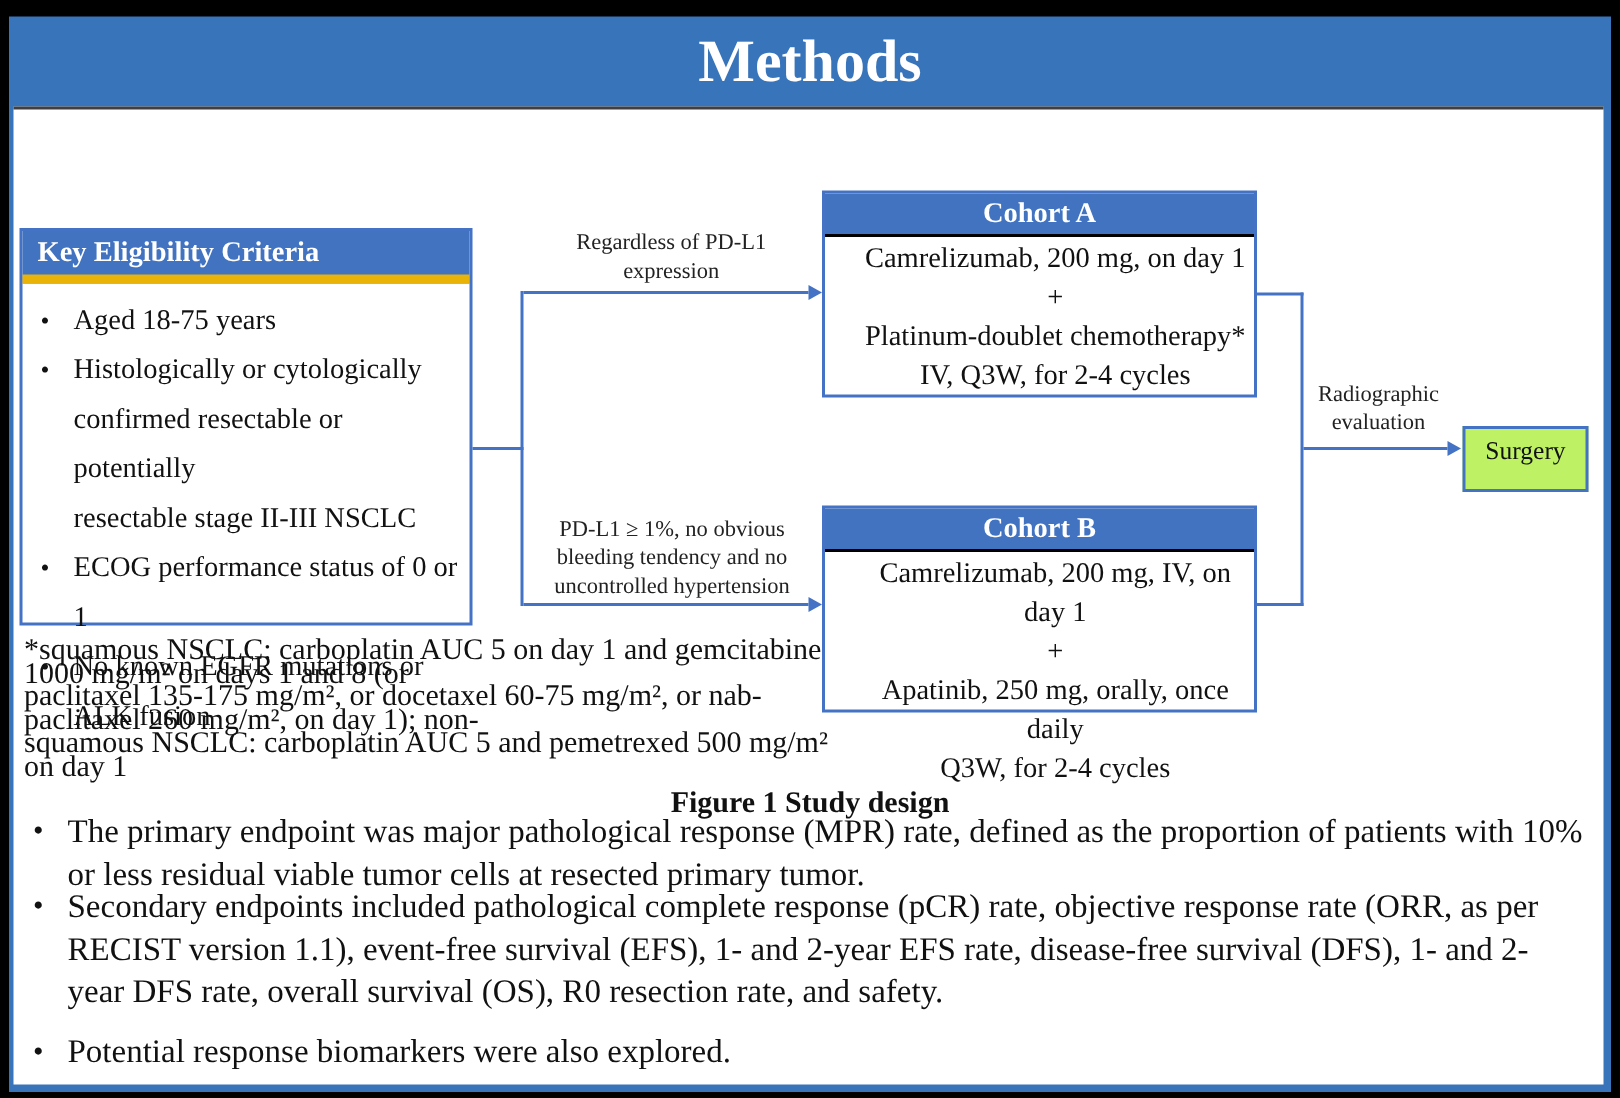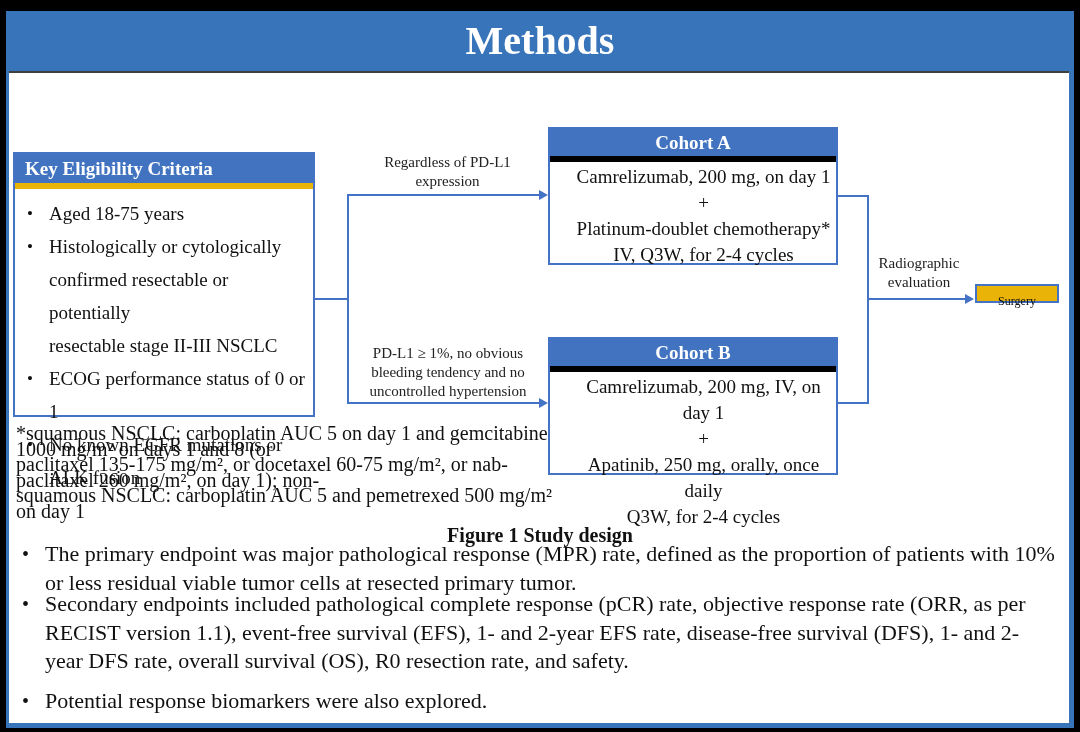"Cohort A" .cohort-header { border-bottom: 6px solid #000000 -> 2px solid #000000 }
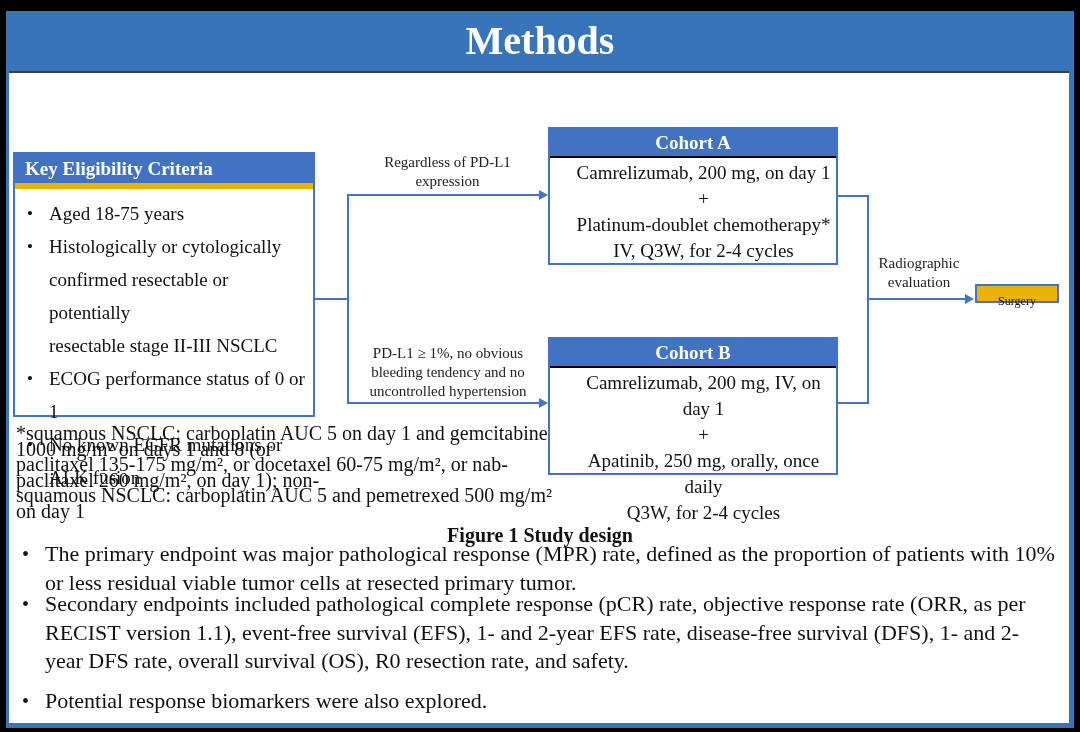"Surgery" .surgery-box { background: #eab308 -> #bef264; font-size: 12px -> 17px; height: 19px -> 44px }
